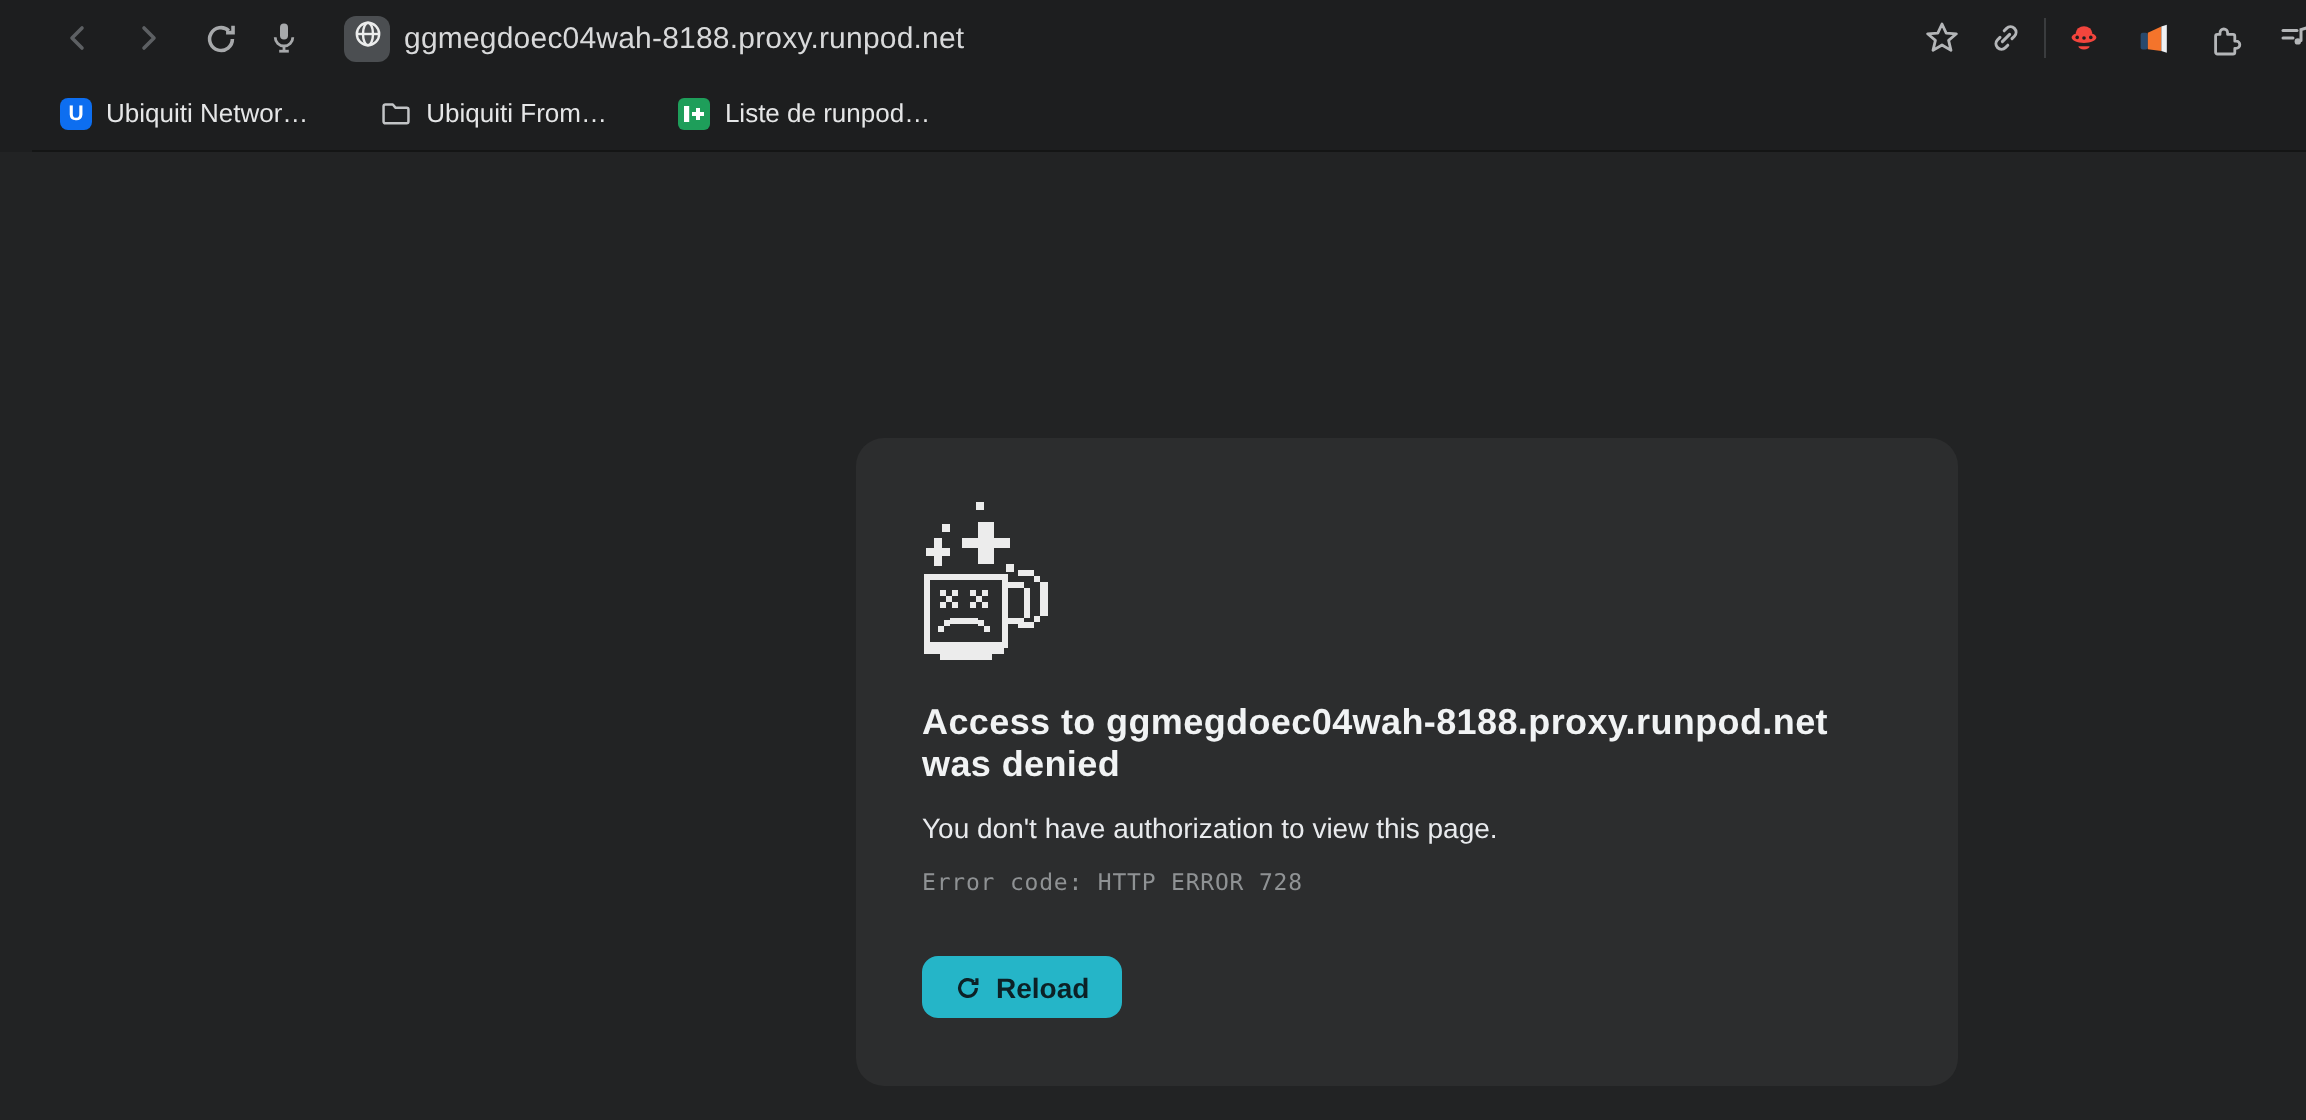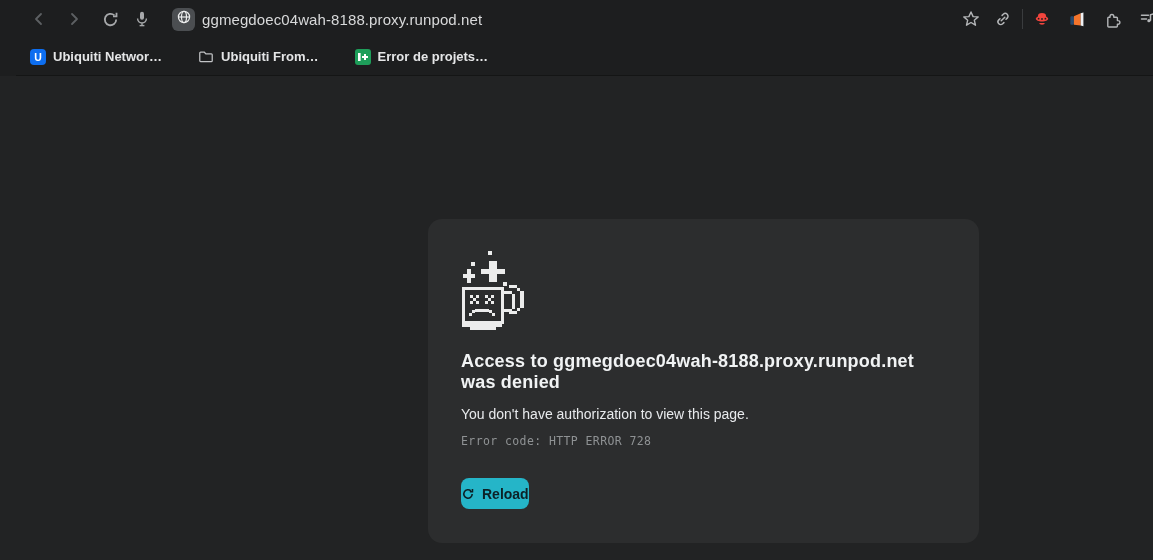"Ubiquiti Networ…" .bm-label { font-weight: bold -> none }
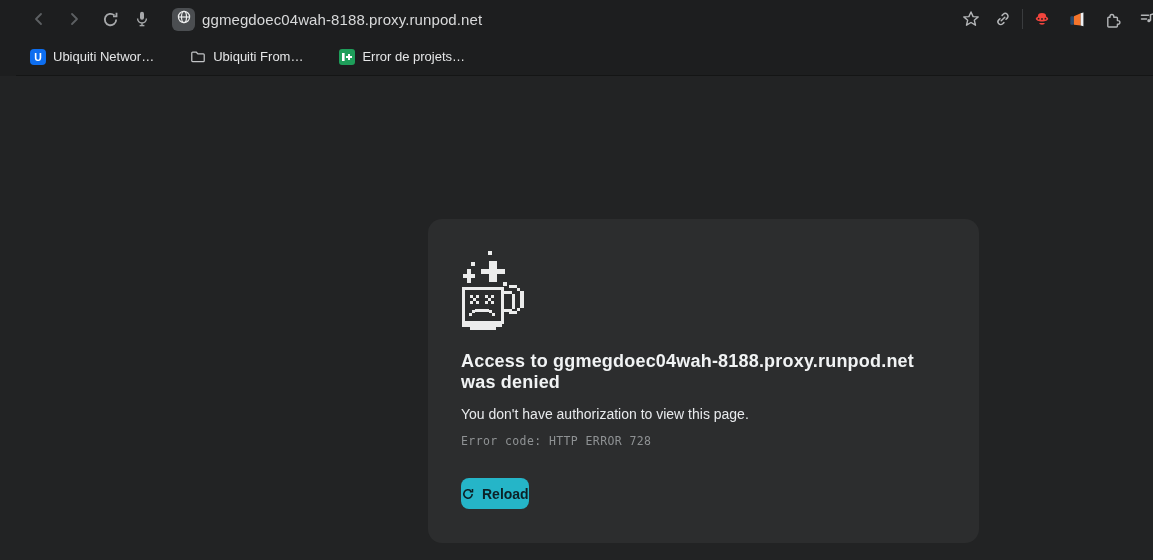"Error de projets…" span.bm-label { text: Error de projets -> Liste de runpod }
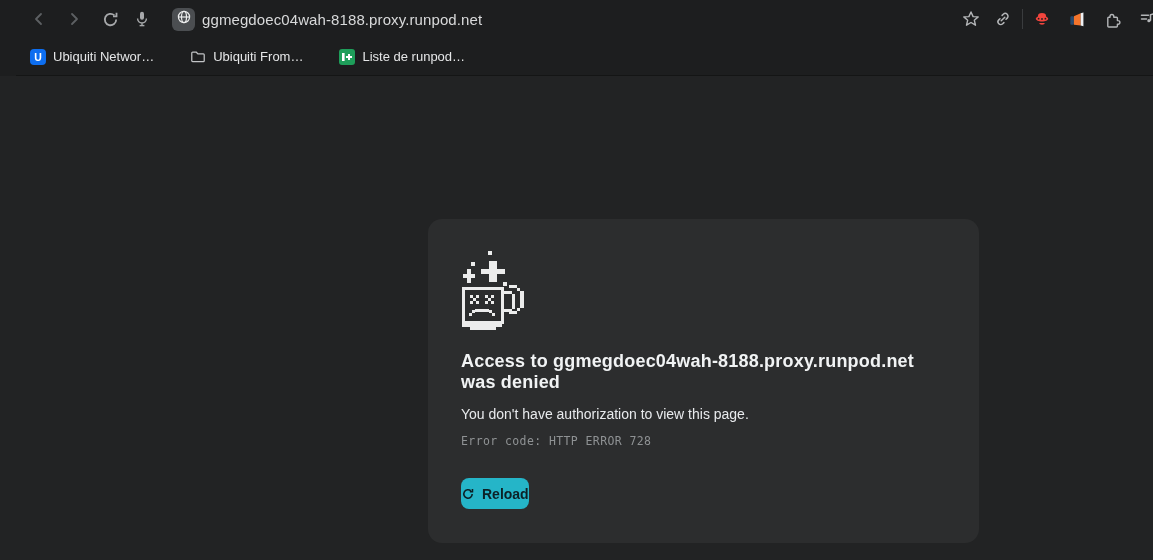"Reload" .reload-btn { padding: 0 0 -> 0 16px }
